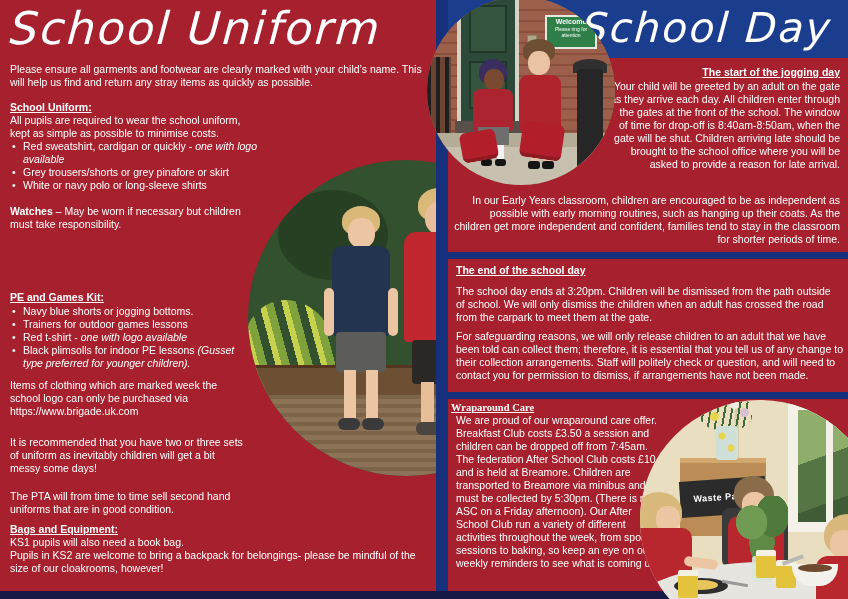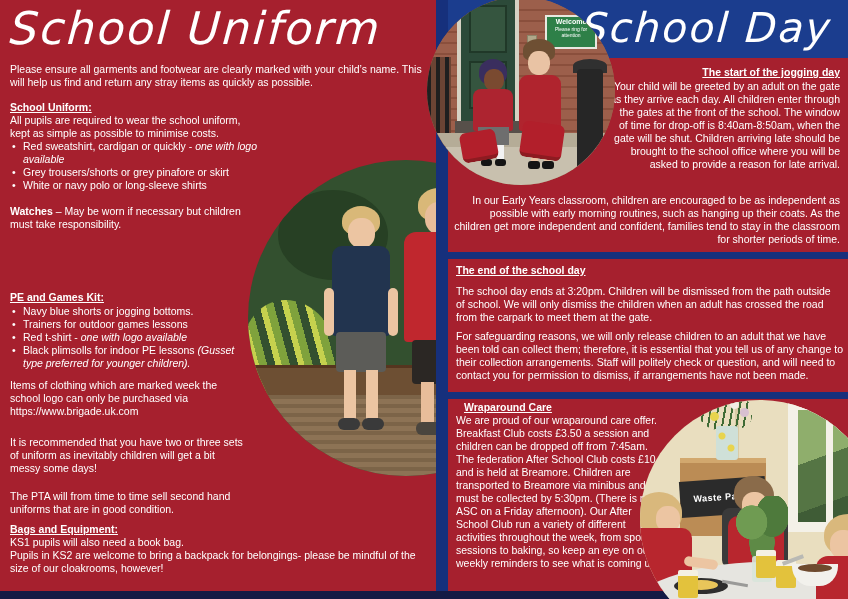"Wraparound Care" h3.hd { font-family: none -> Liberation Serif, serif; left: 16px -> 3px }
